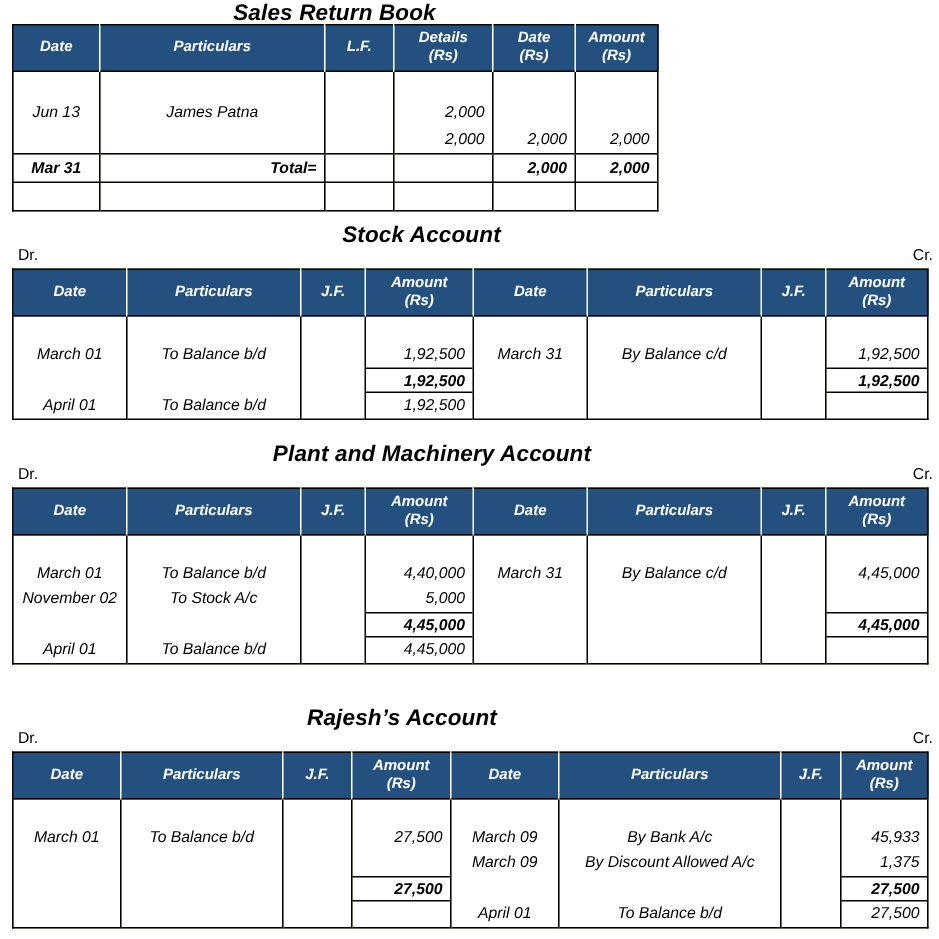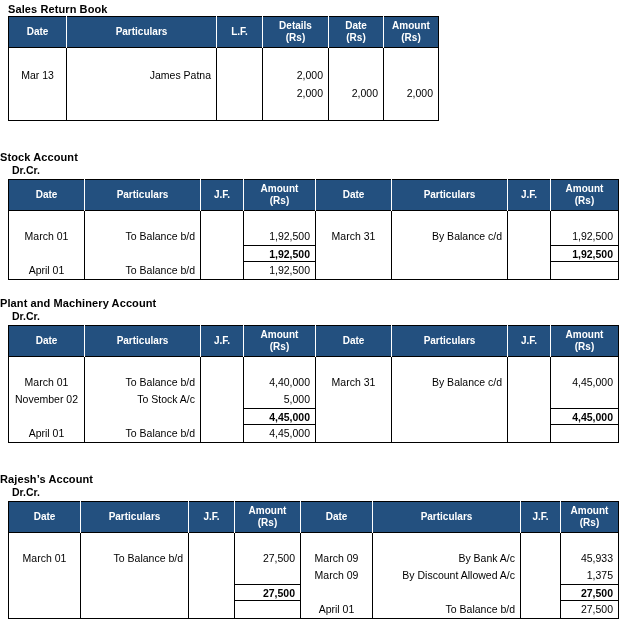"Sales Return Book" .tbl-title { font-size: 11px -> 15px; font-style: none -> italic; text-align: none -> center }
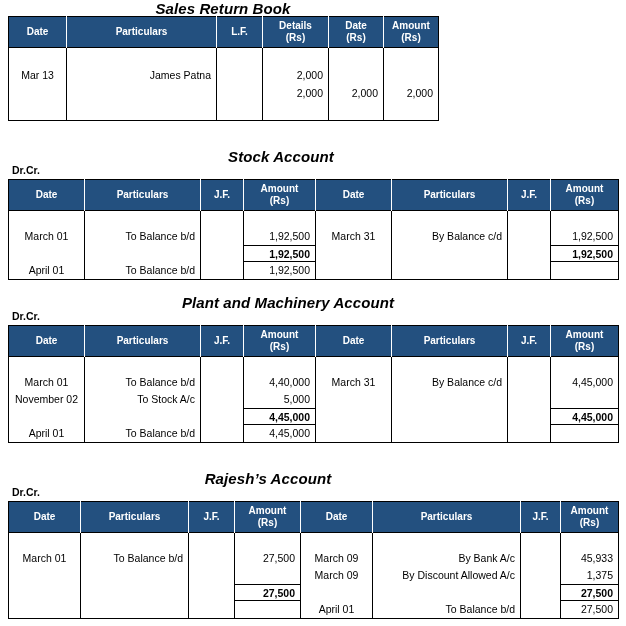"Date" table.acct { font-style: none -> italic }
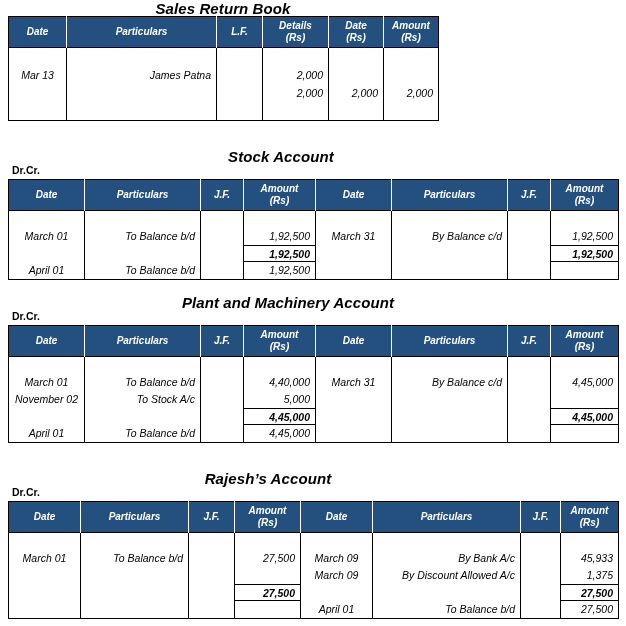"Mar 13" span.ln { text: Mar -> Jun }
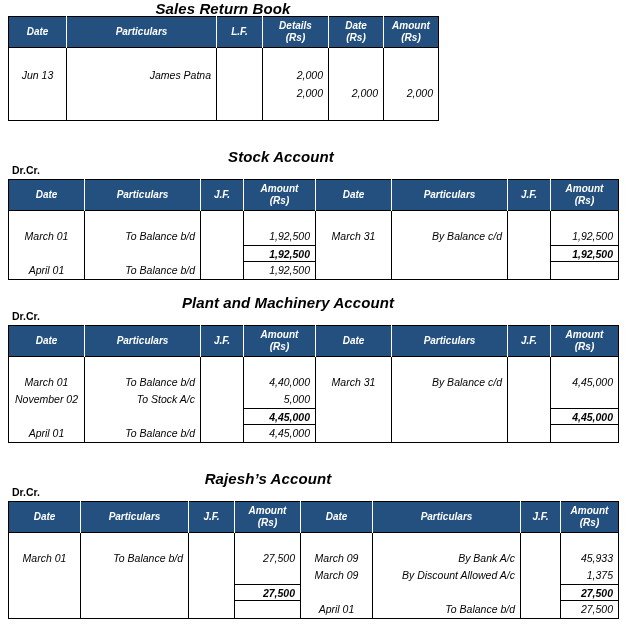"James Patna" .l { text-align: right -> center }
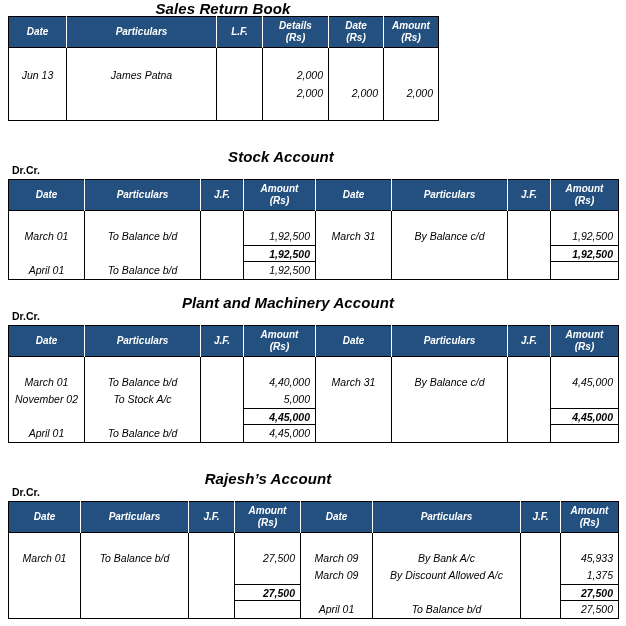"Mar 31" tr.t1-totalrow { html: none -> <tr> <td> <span>Mar 31</span> </td> <td> <span>Total=</span> </td> <td> <span></span> </td> <td> <span></span> </td> <td> <span>2,000</span> </td> <td> <span>2,000</span> </td> </tr> }
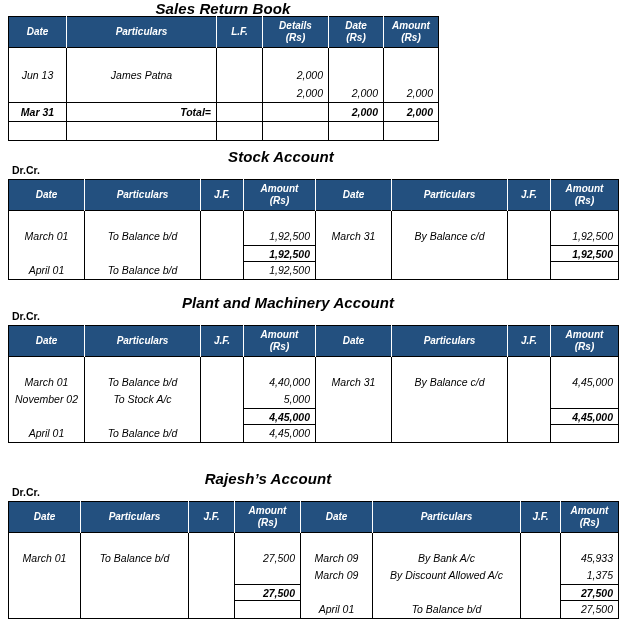"Dr." .drcr { font-weight: bold -> normal; justify-content: none -> space-between }
